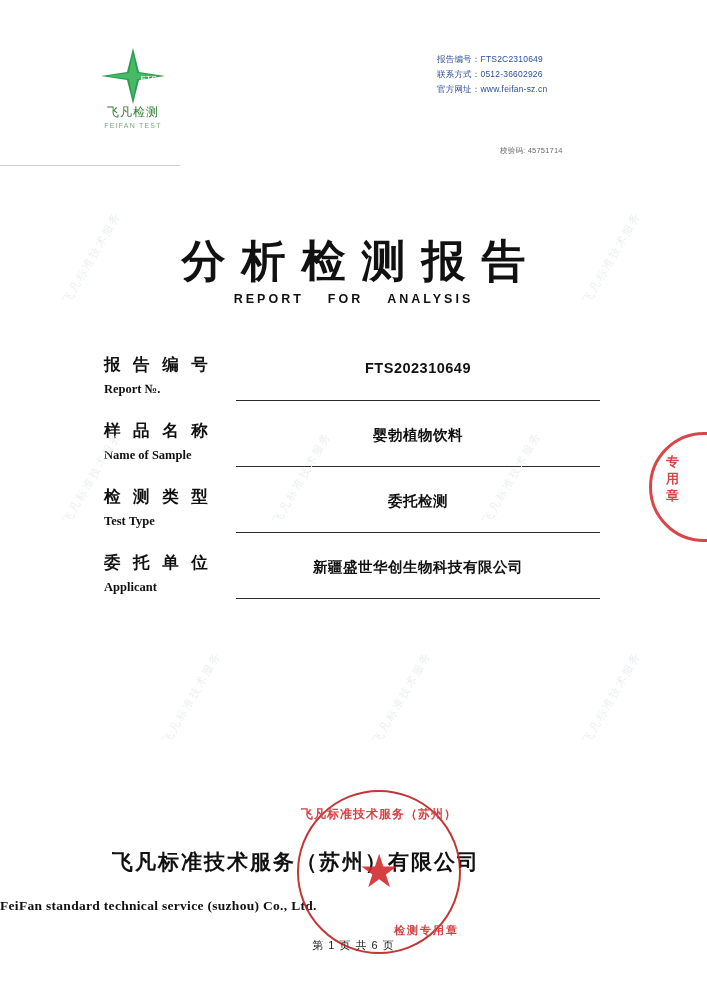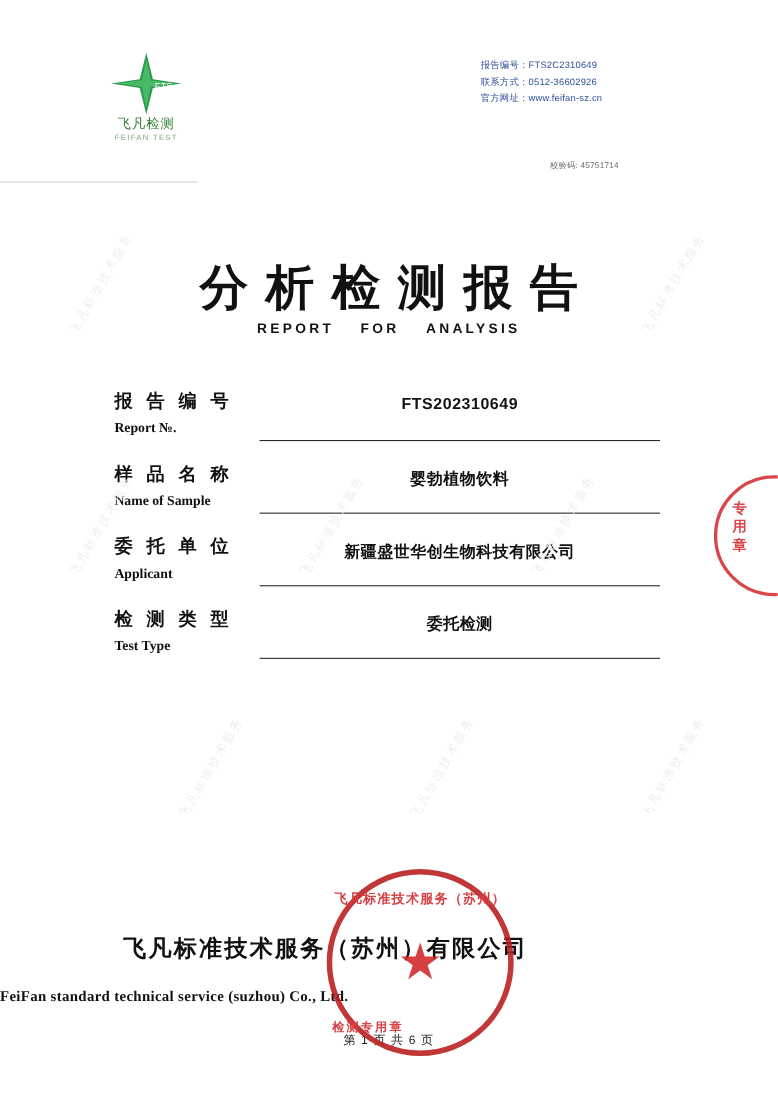"委 托 单 位" div.field-row { order: before "检 测 类 型" -> after "检 测 类 型" }
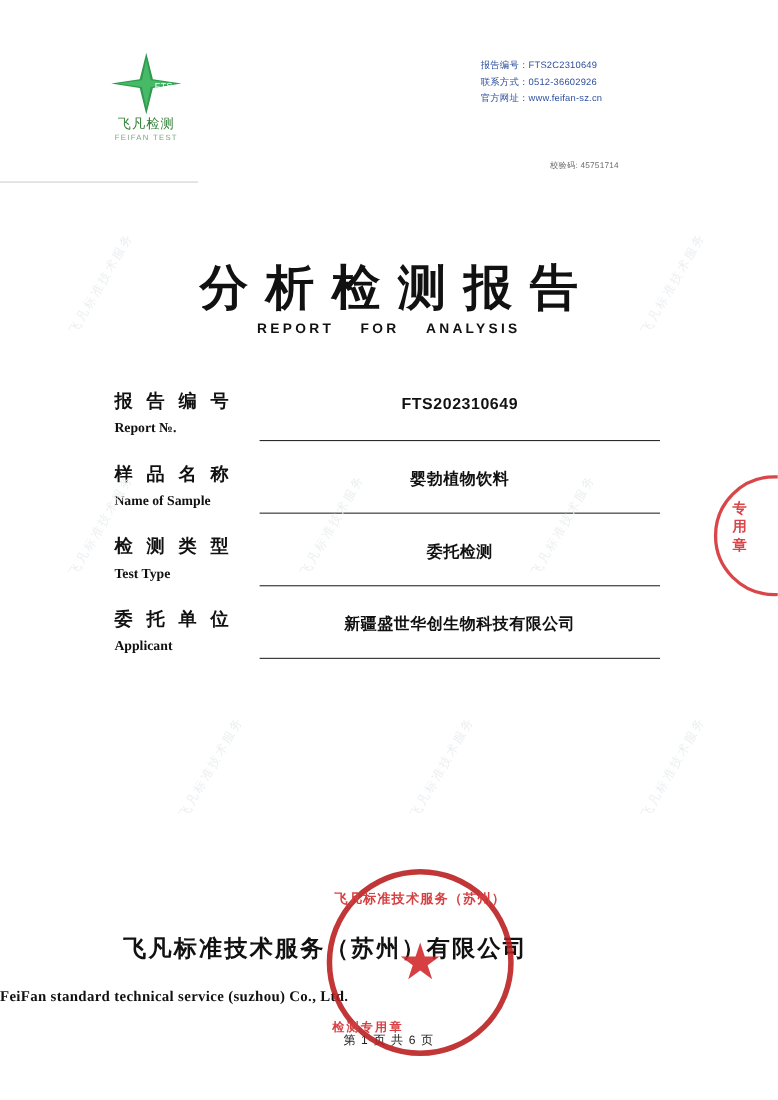"飞凡标准技术服务（苏州）" .seal { border: 5px solid #b91c1c -> 2px solid #b91c1c }
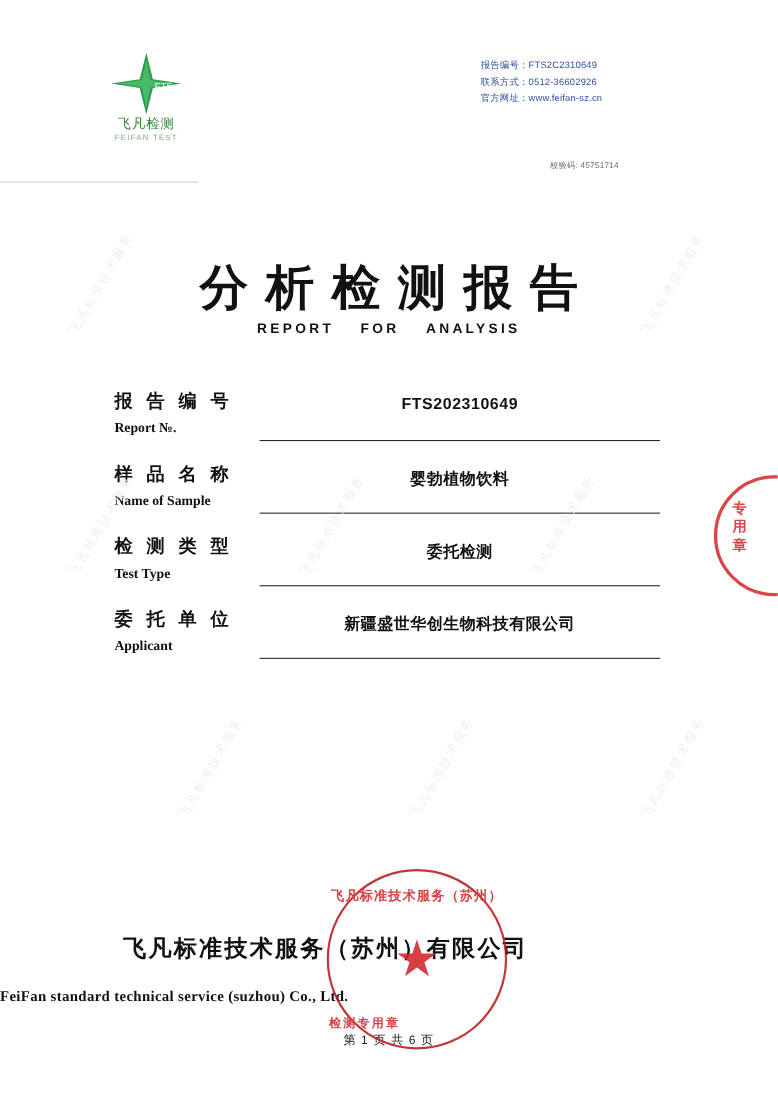"检测专用章" .seal-bottom-text { text-align: left -> right }
